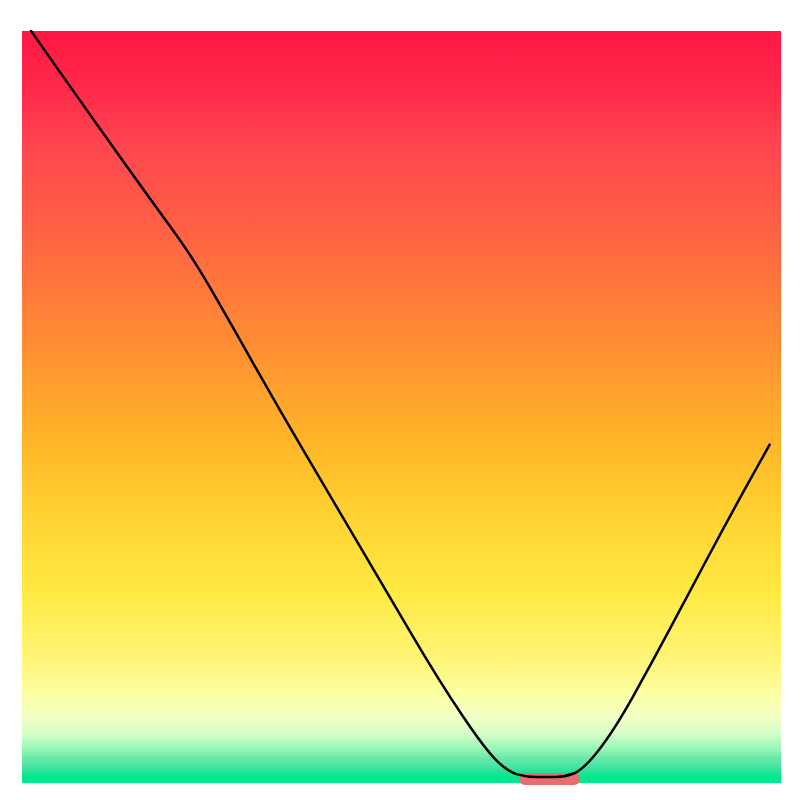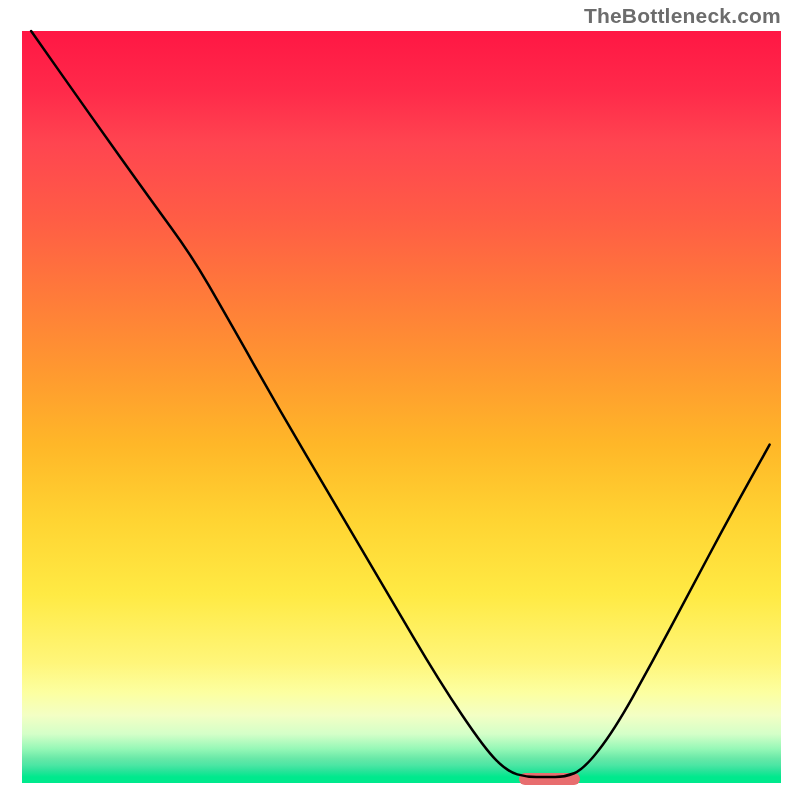"TheBottleneck.com" div.watermark { html: <div>TheBottleneck.com</div> -> none }
